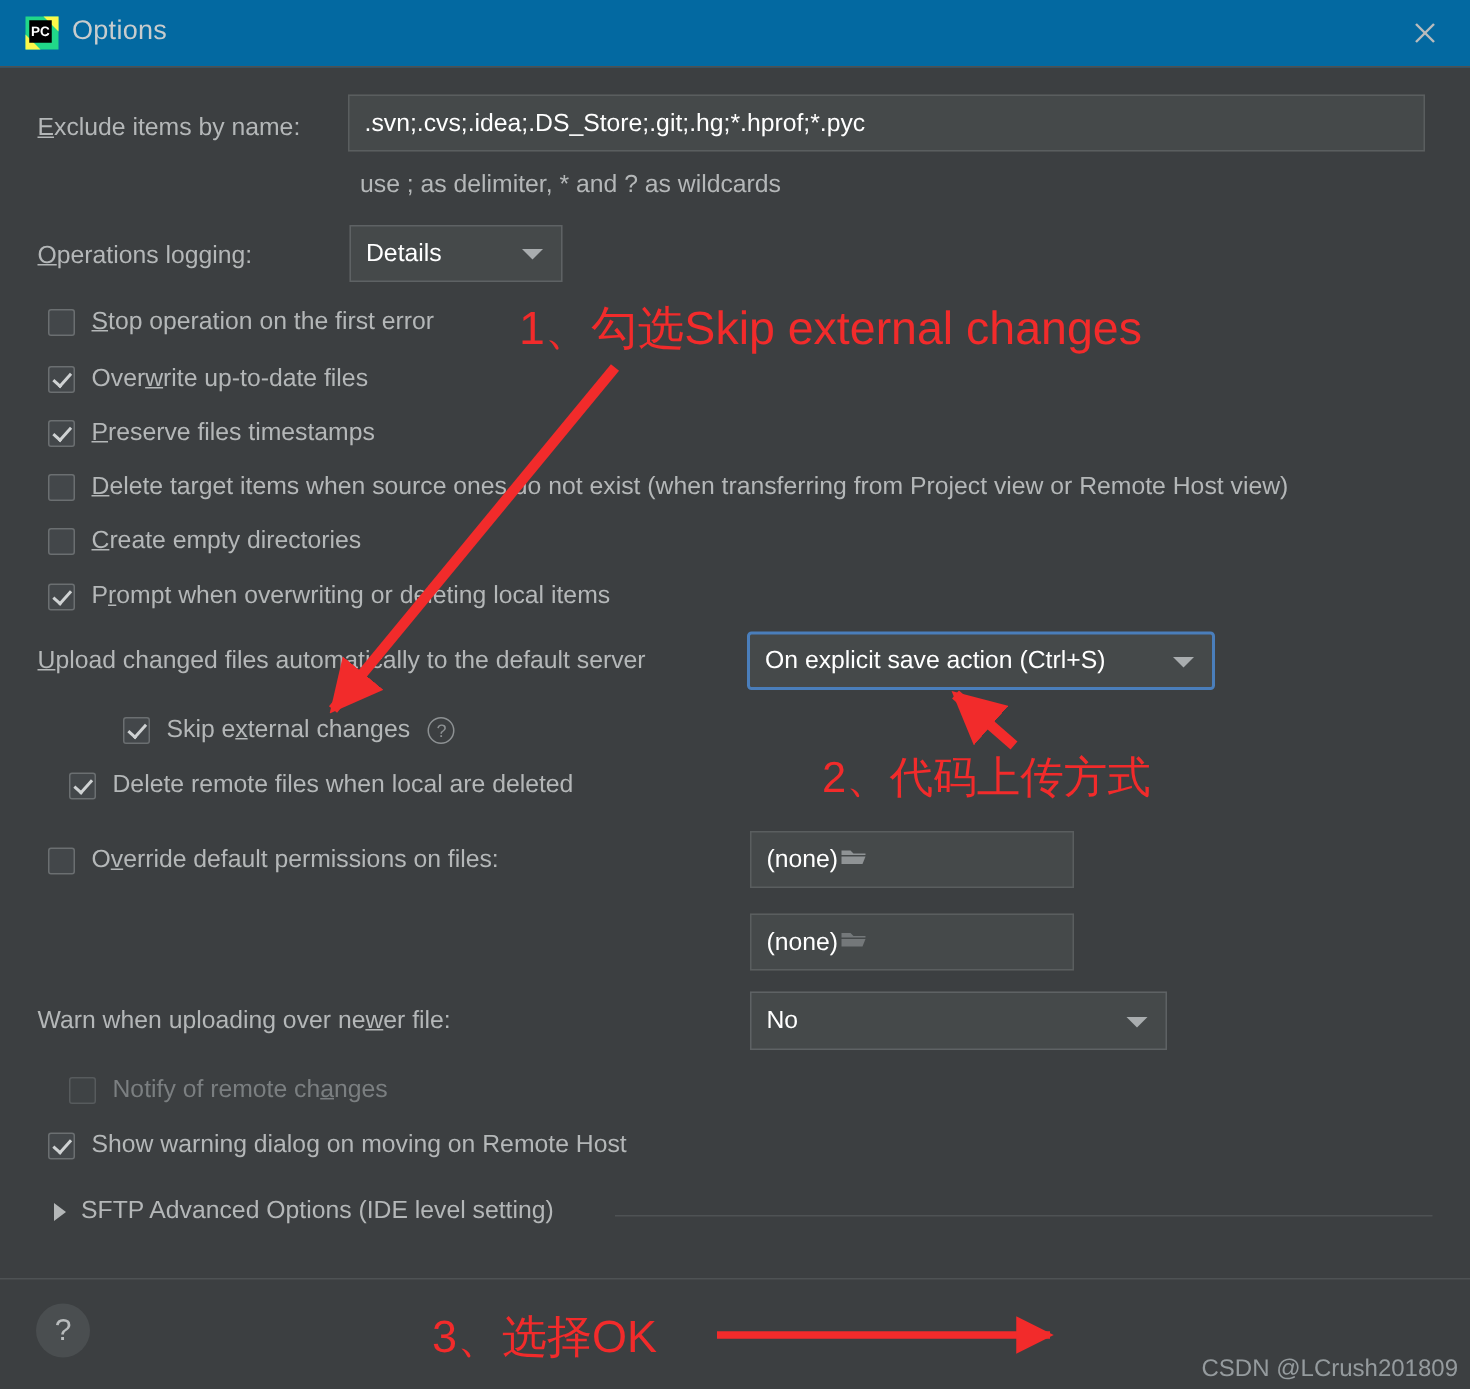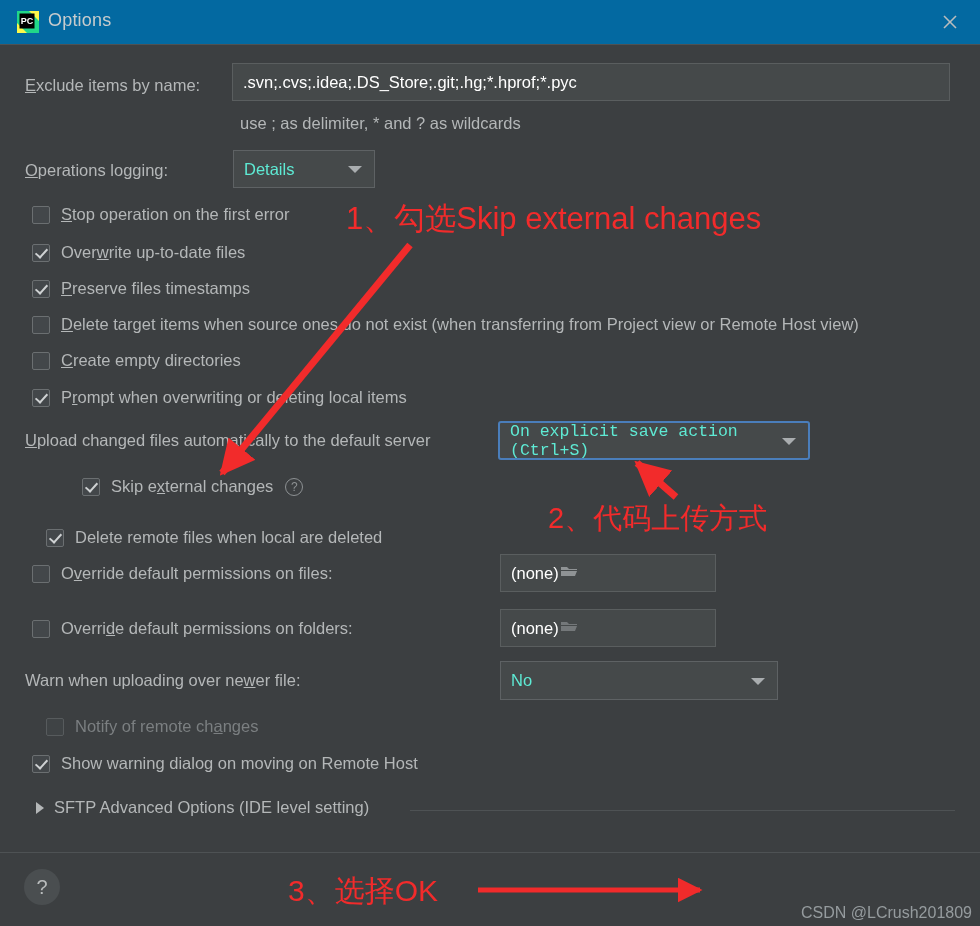"Details" .combo { color: #5eead4 -> #ffffff }
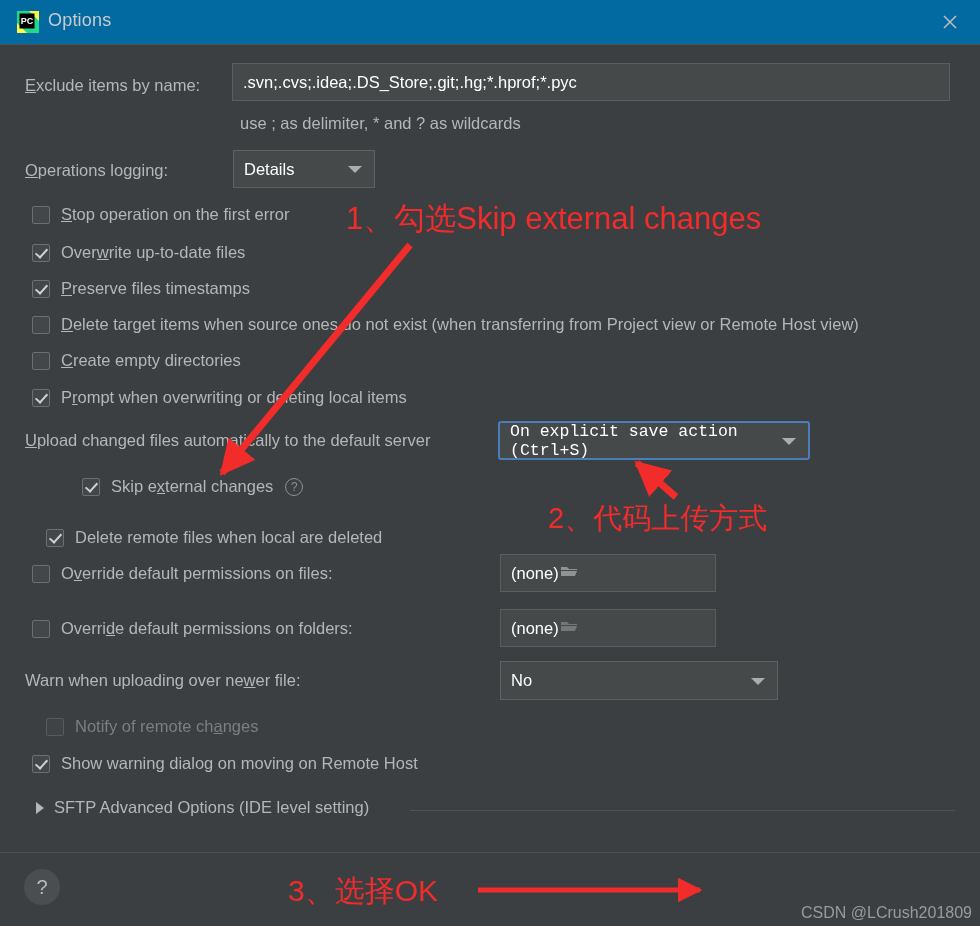"On explicit save action (Ctrl+S)" div.combo { font-family: Liberation Mono, monospace -> none }
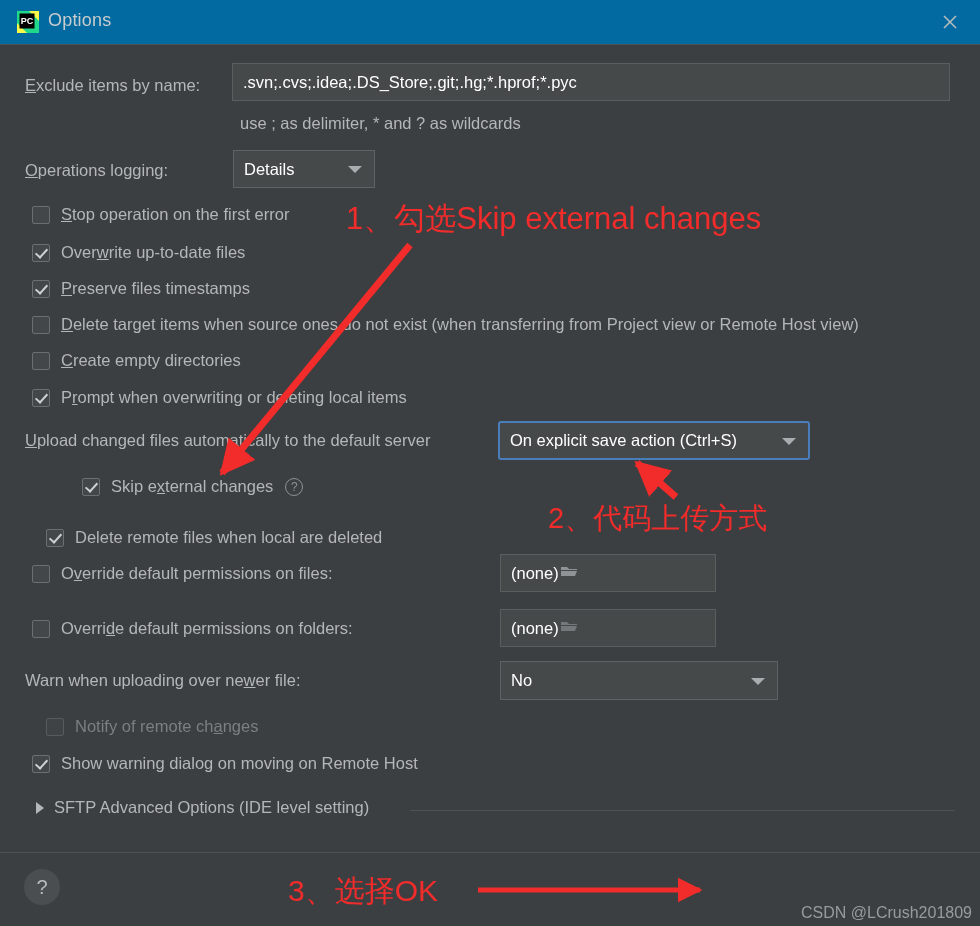"Delete remote files when local" div.cbrow { top: 528px -> 514px }
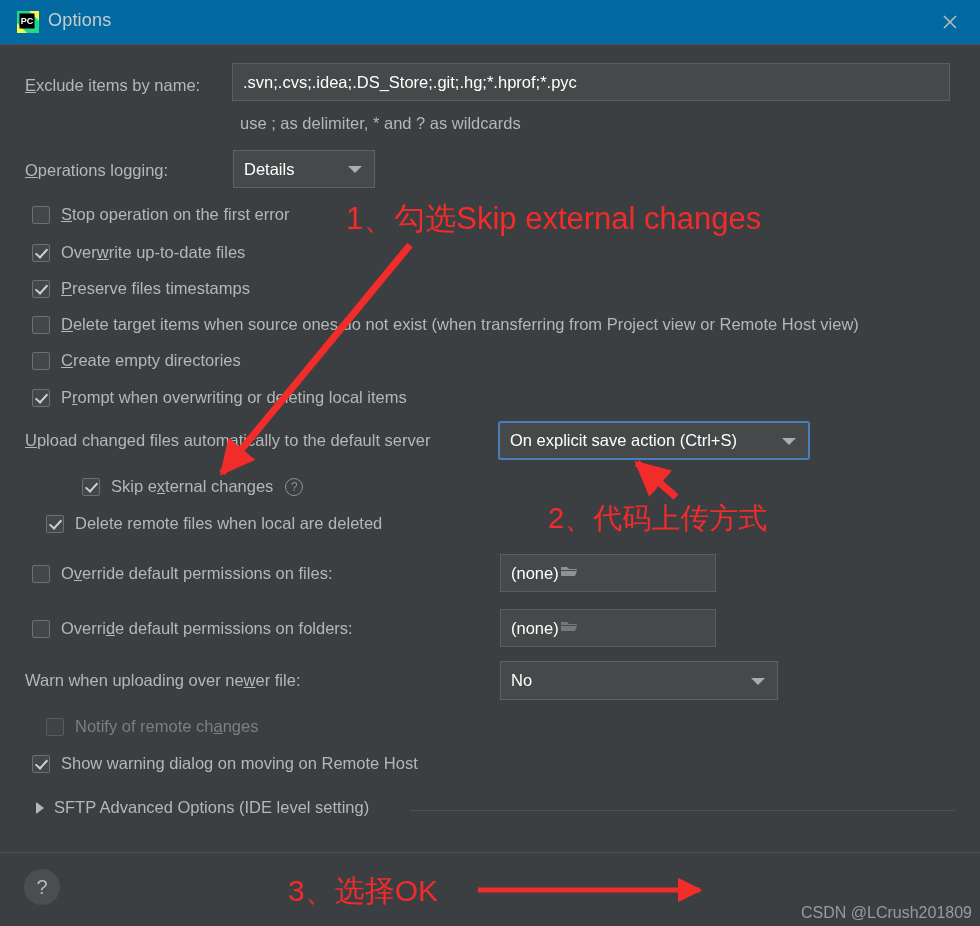"Override default permissions on folders:" div.cbrow { html: <div> <span></span> <span>Overri<span>d</span><span>e default permissions on folders:</span></span> </div> -> none }
